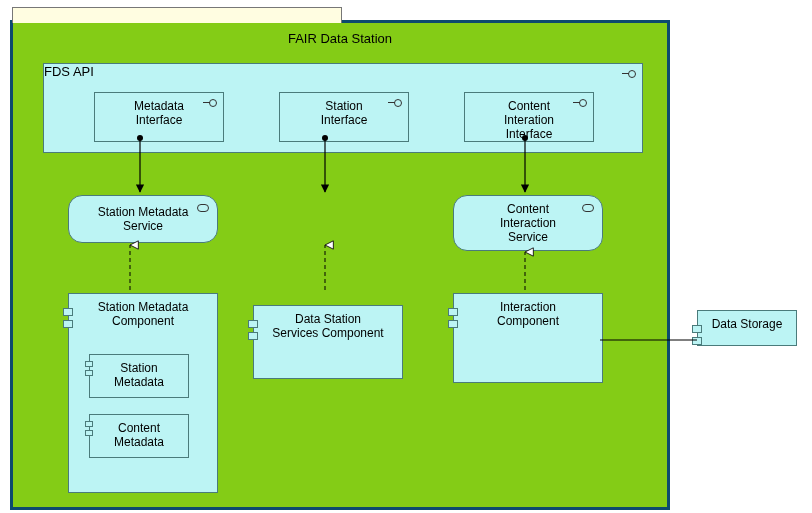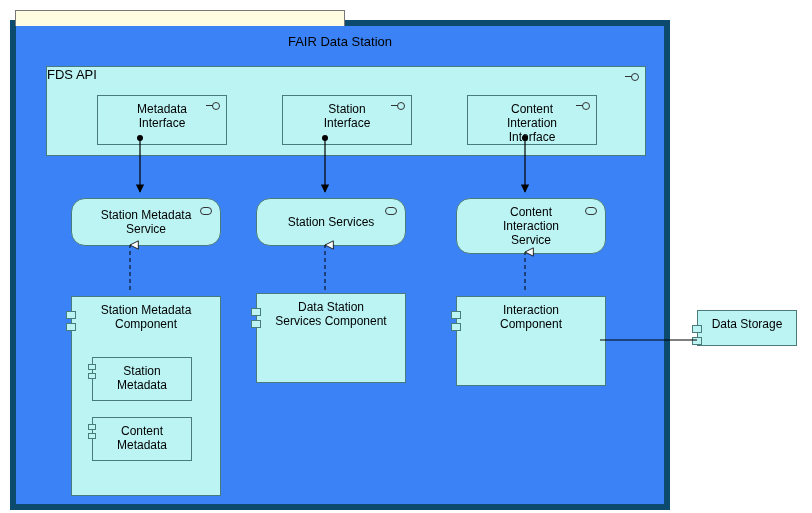"FAIR Data Station" .pkg { background: #3b82f6 -> #84cc16; border: 6px solid #0c4a6e -> 3px solid #0c4a6e }
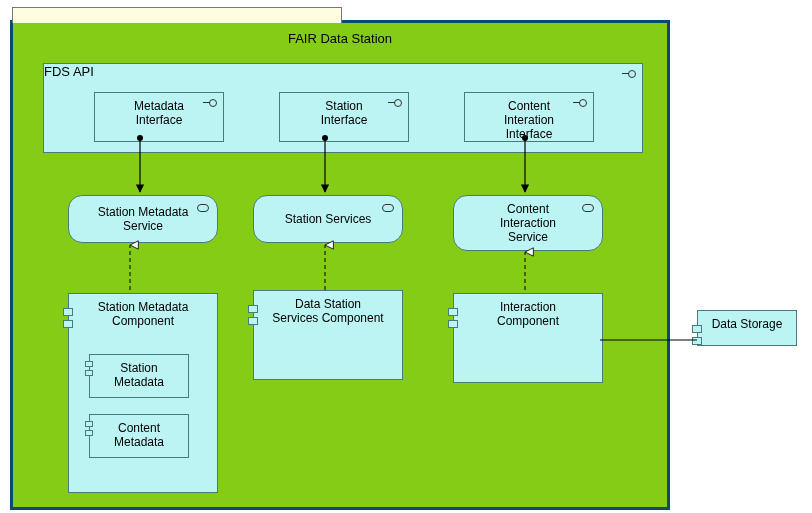"Station Services" div.svc { html: <div> <span>Station Services</span> <div></div> </div> -> none }
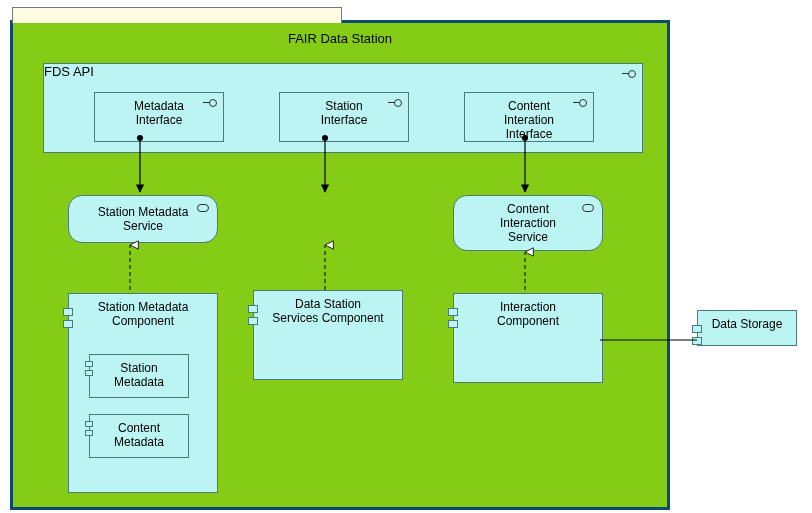"Data Station" div.comp { height: 90px -> 74px; top: 267px -> 282px }
